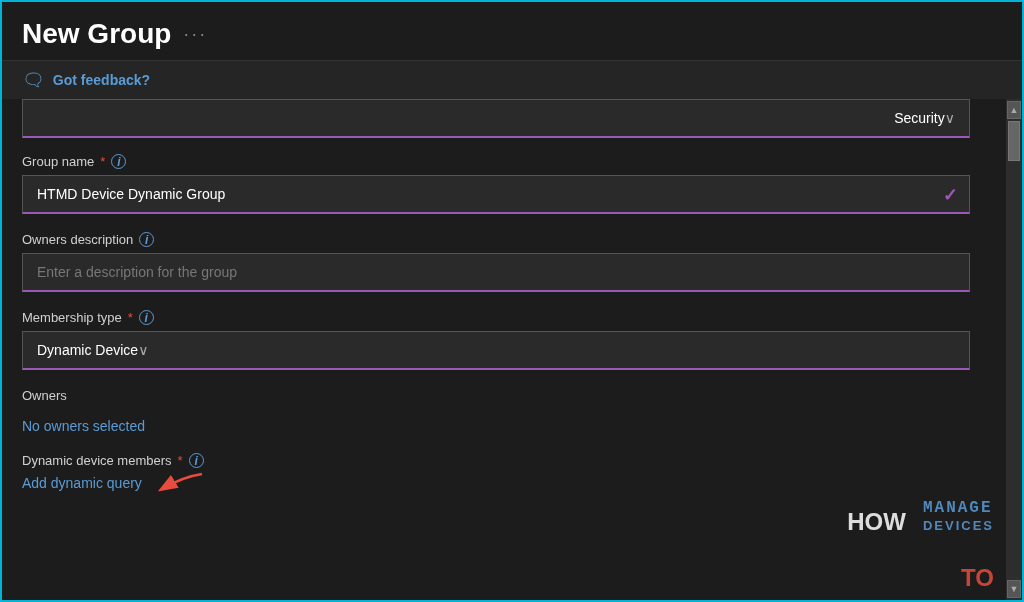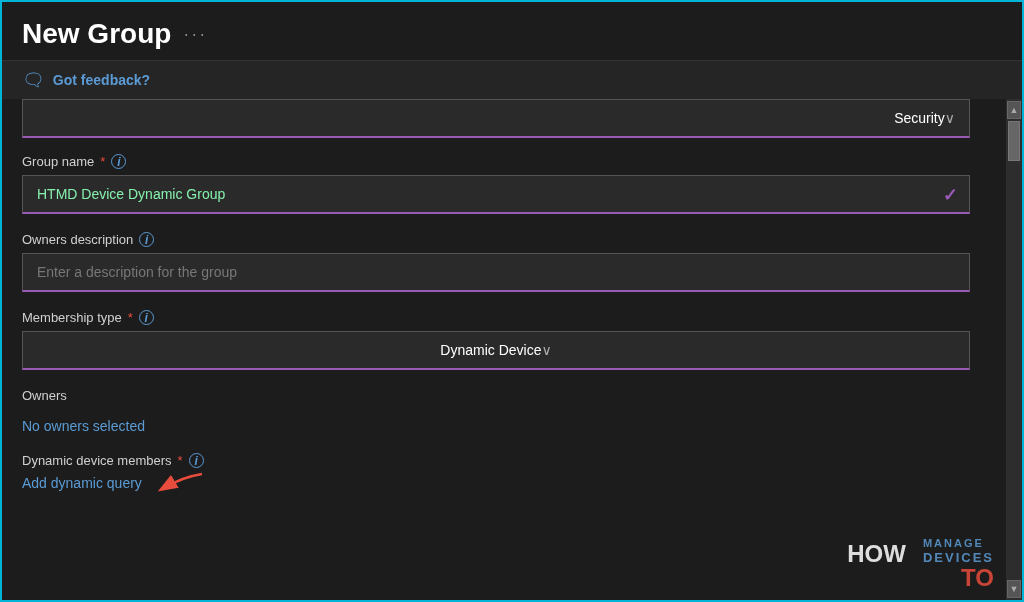"HTMD Device Dynamic Group" .input-field { color: #86efac -> #ffffff }
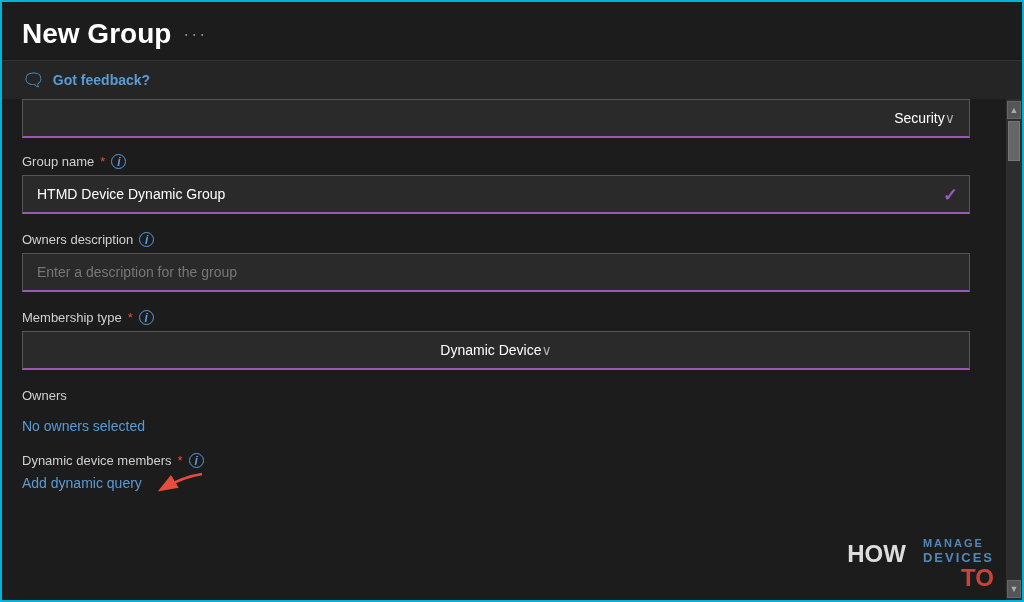"Dynamic Device" .dropdown-field { justify-content: center -> flex-start }
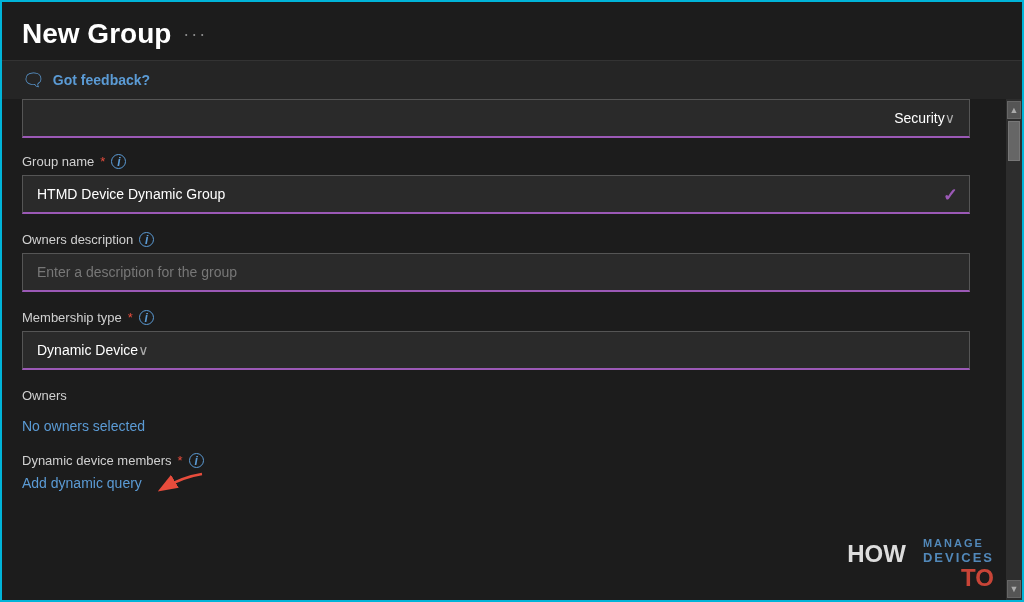"MANAGE" .watermark-manage { font-family: none -> Liberation Mono, monospace; font-size: 11px -> 16px }
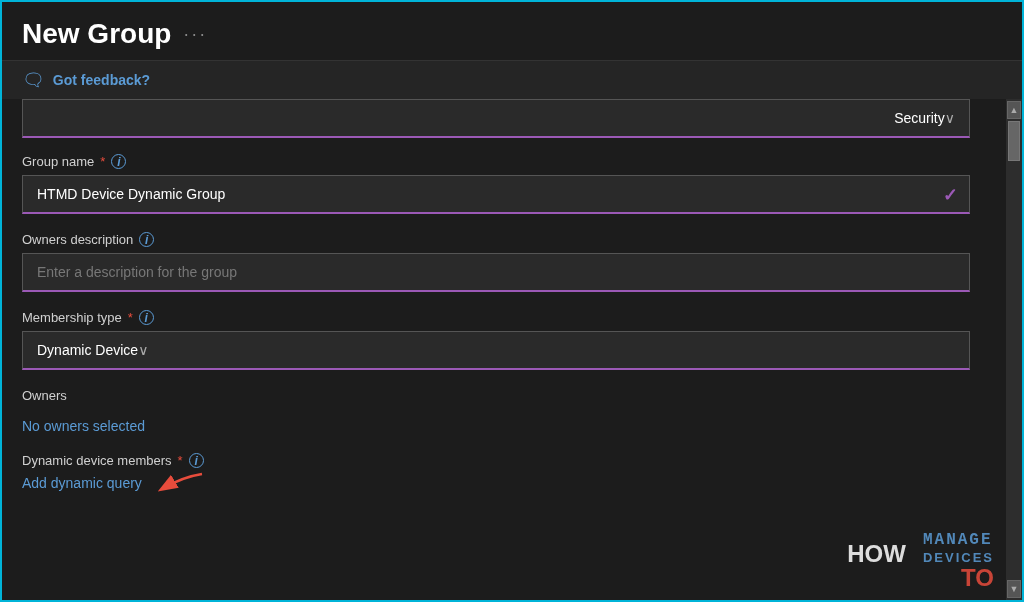"TO" div { margin-top: none -> 32px }
